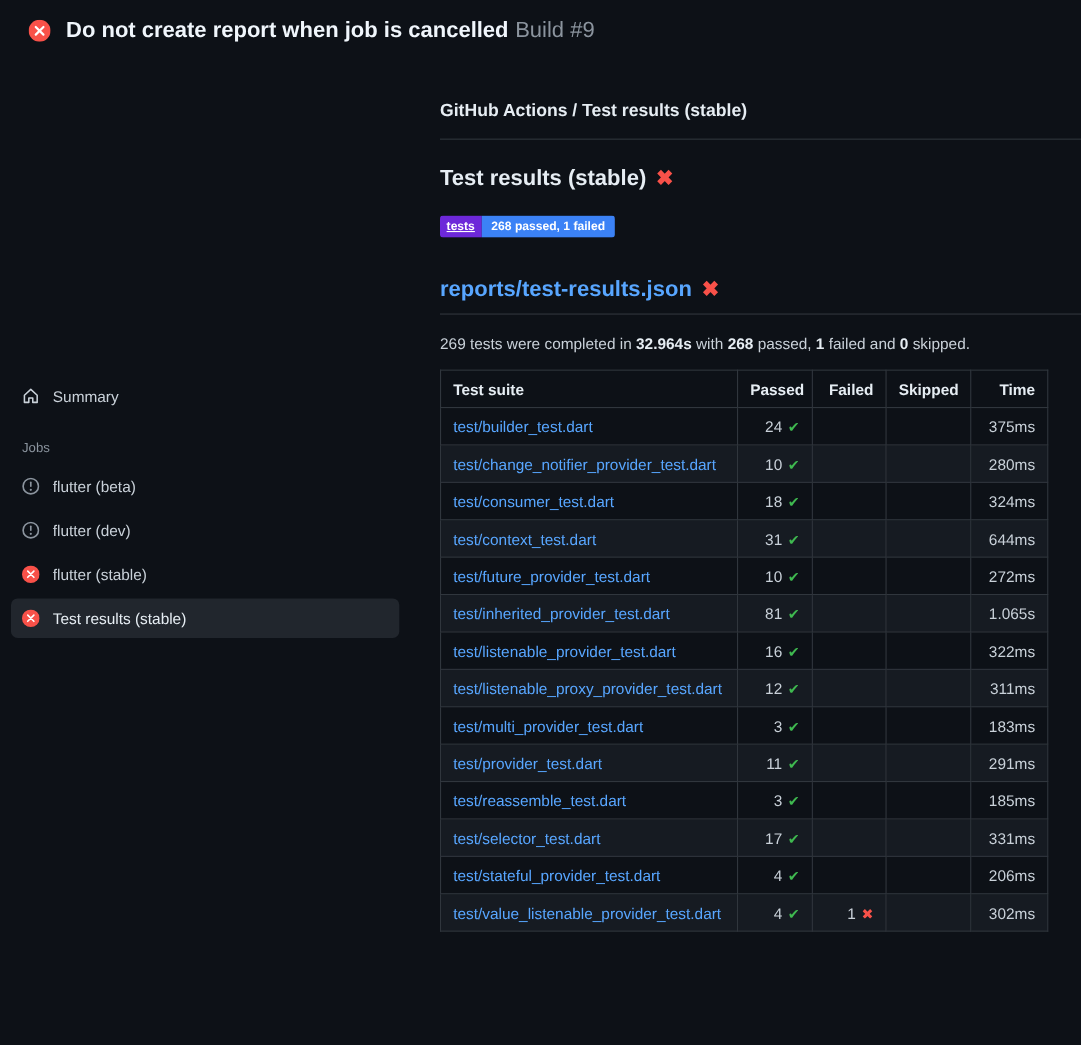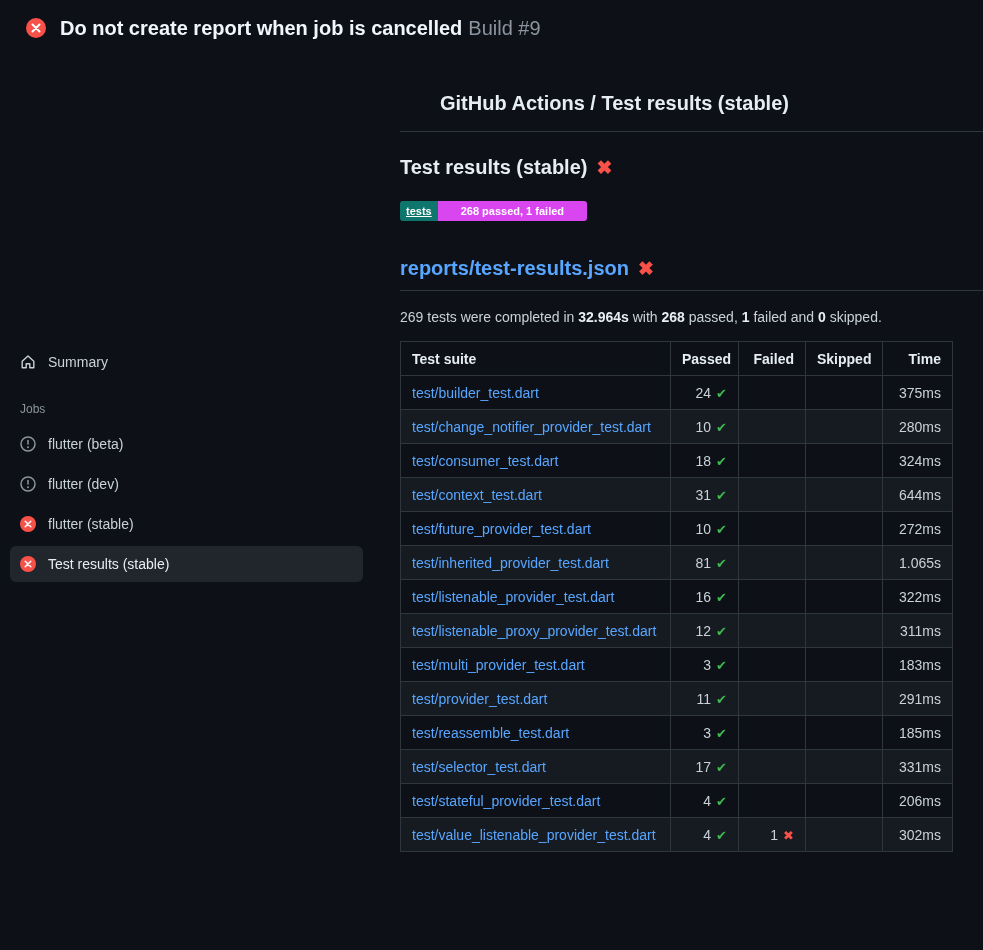"GitHub Actions / Test results" .crumb { font-size: 20px -> 16px; margin-left: 40px -> none }
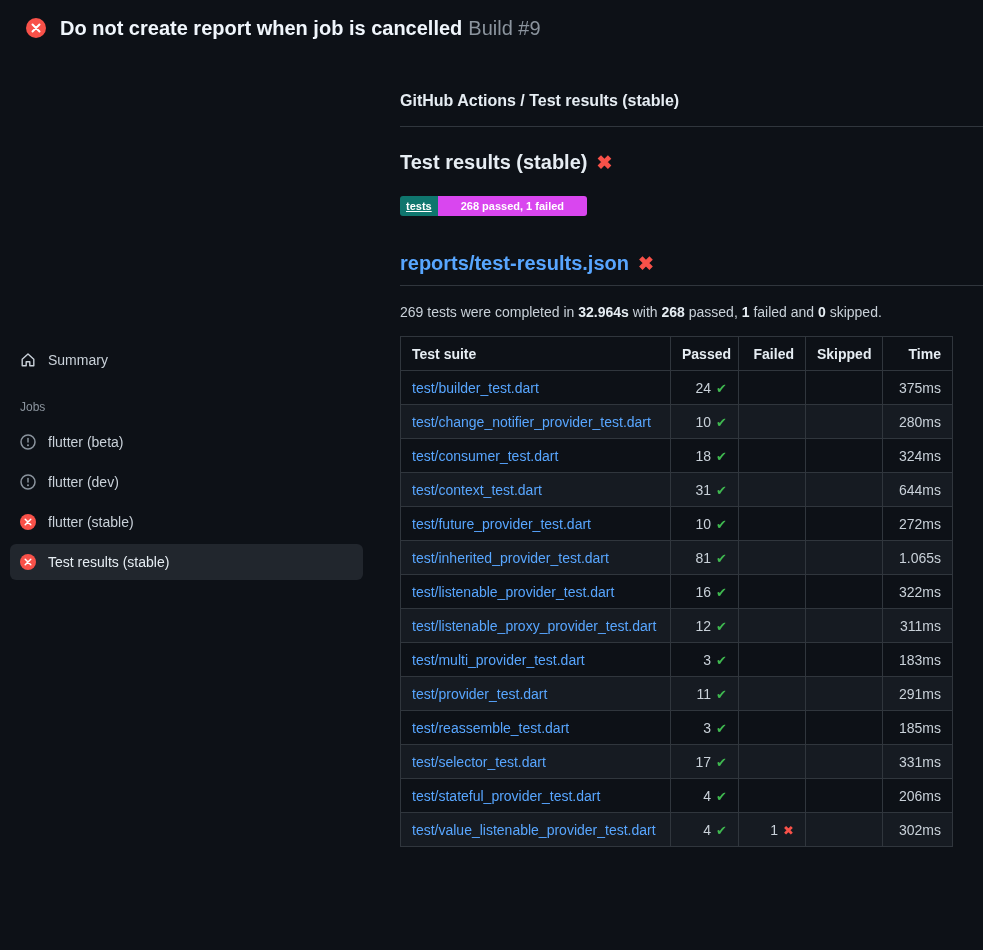"tests" .badge-label { background: #0f766e -> #6d28d9 }
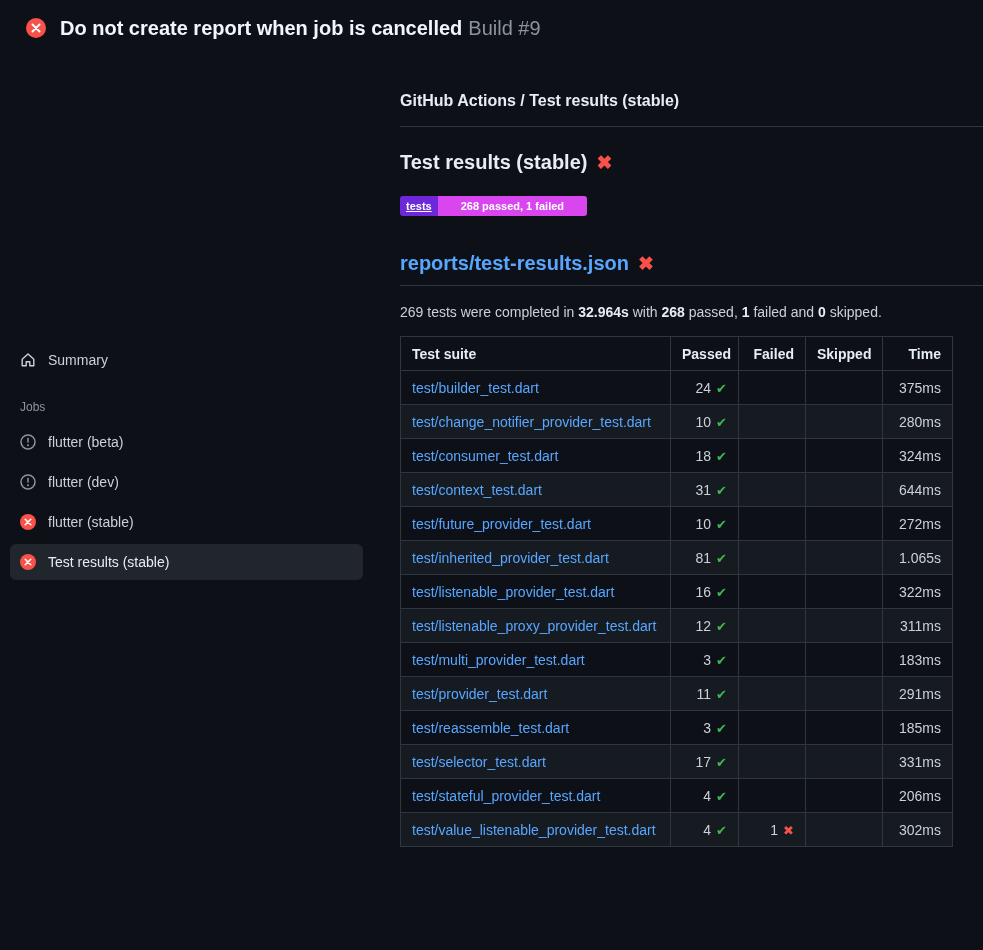"268 passed, 1 failed" .badge-value { background: #d946ef -> #3b82f6; padding: 4px 23px -> 4px 9px }
